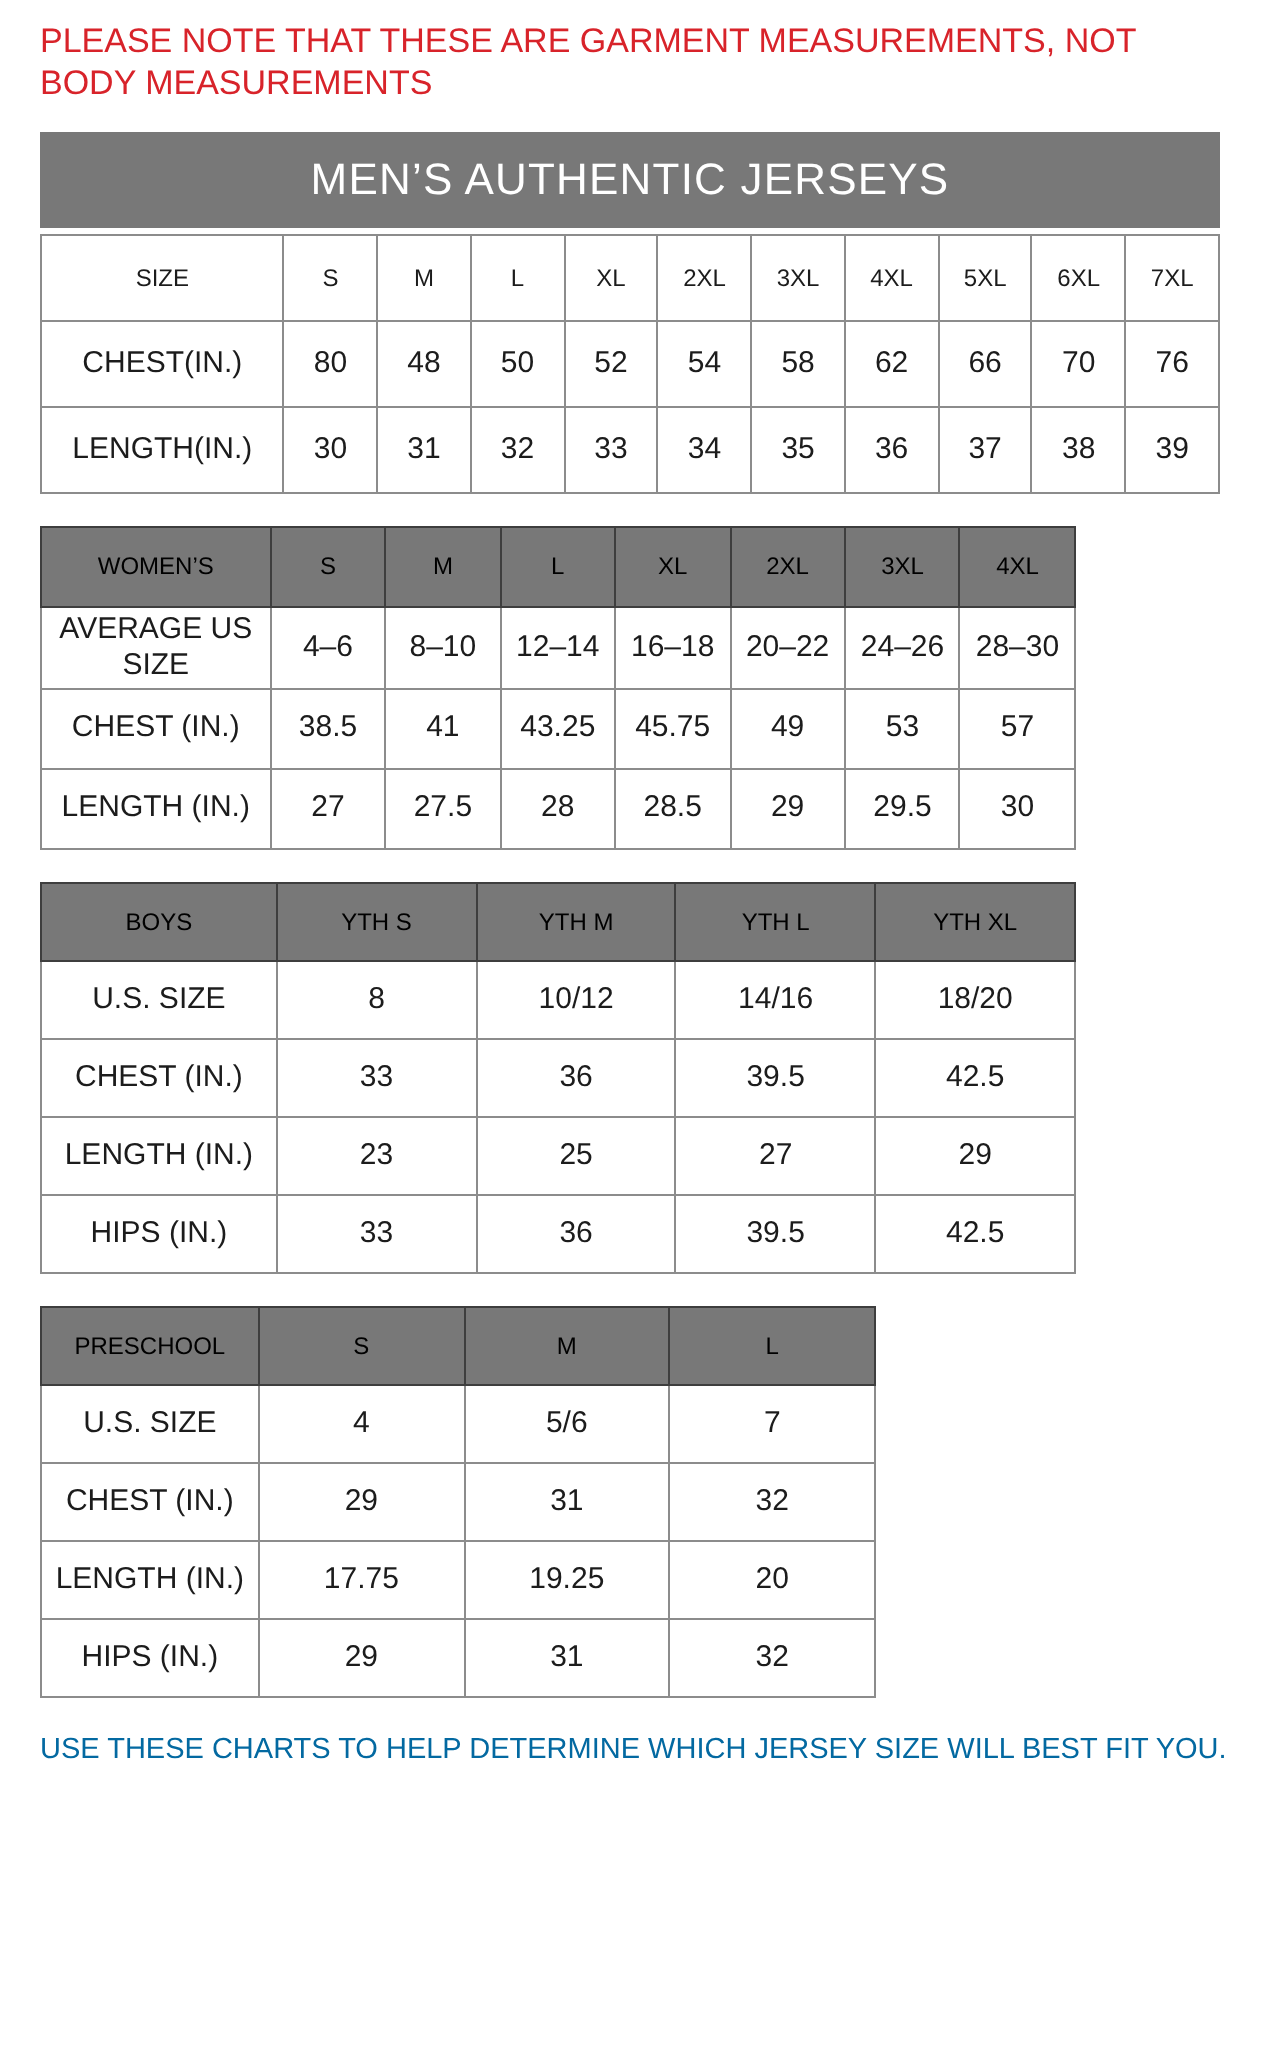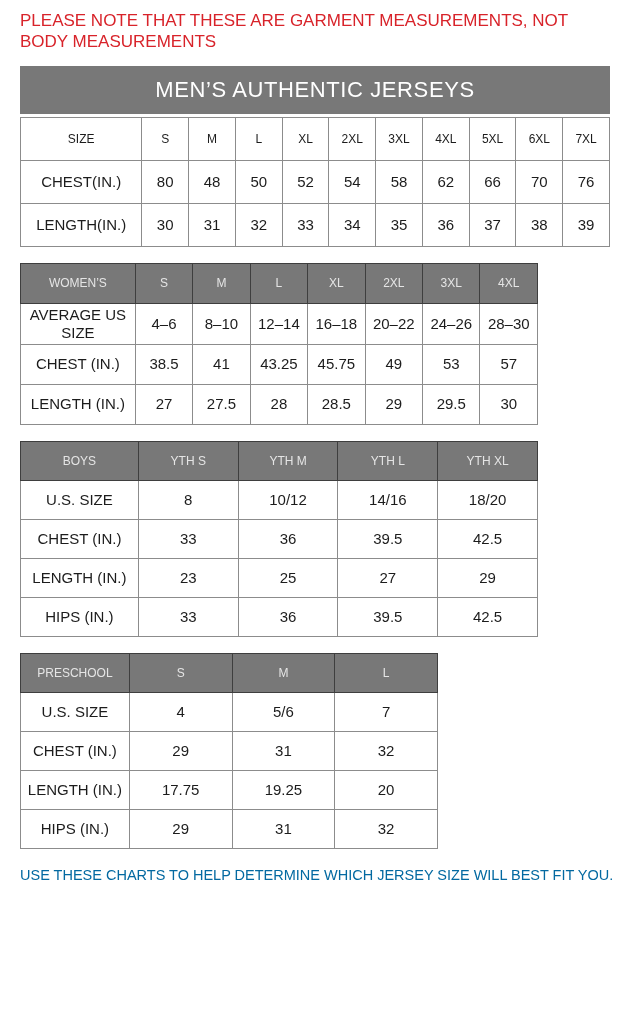"WOMEN’S" table.header-gray th { color: #e5e5e5 -> #000000 }
